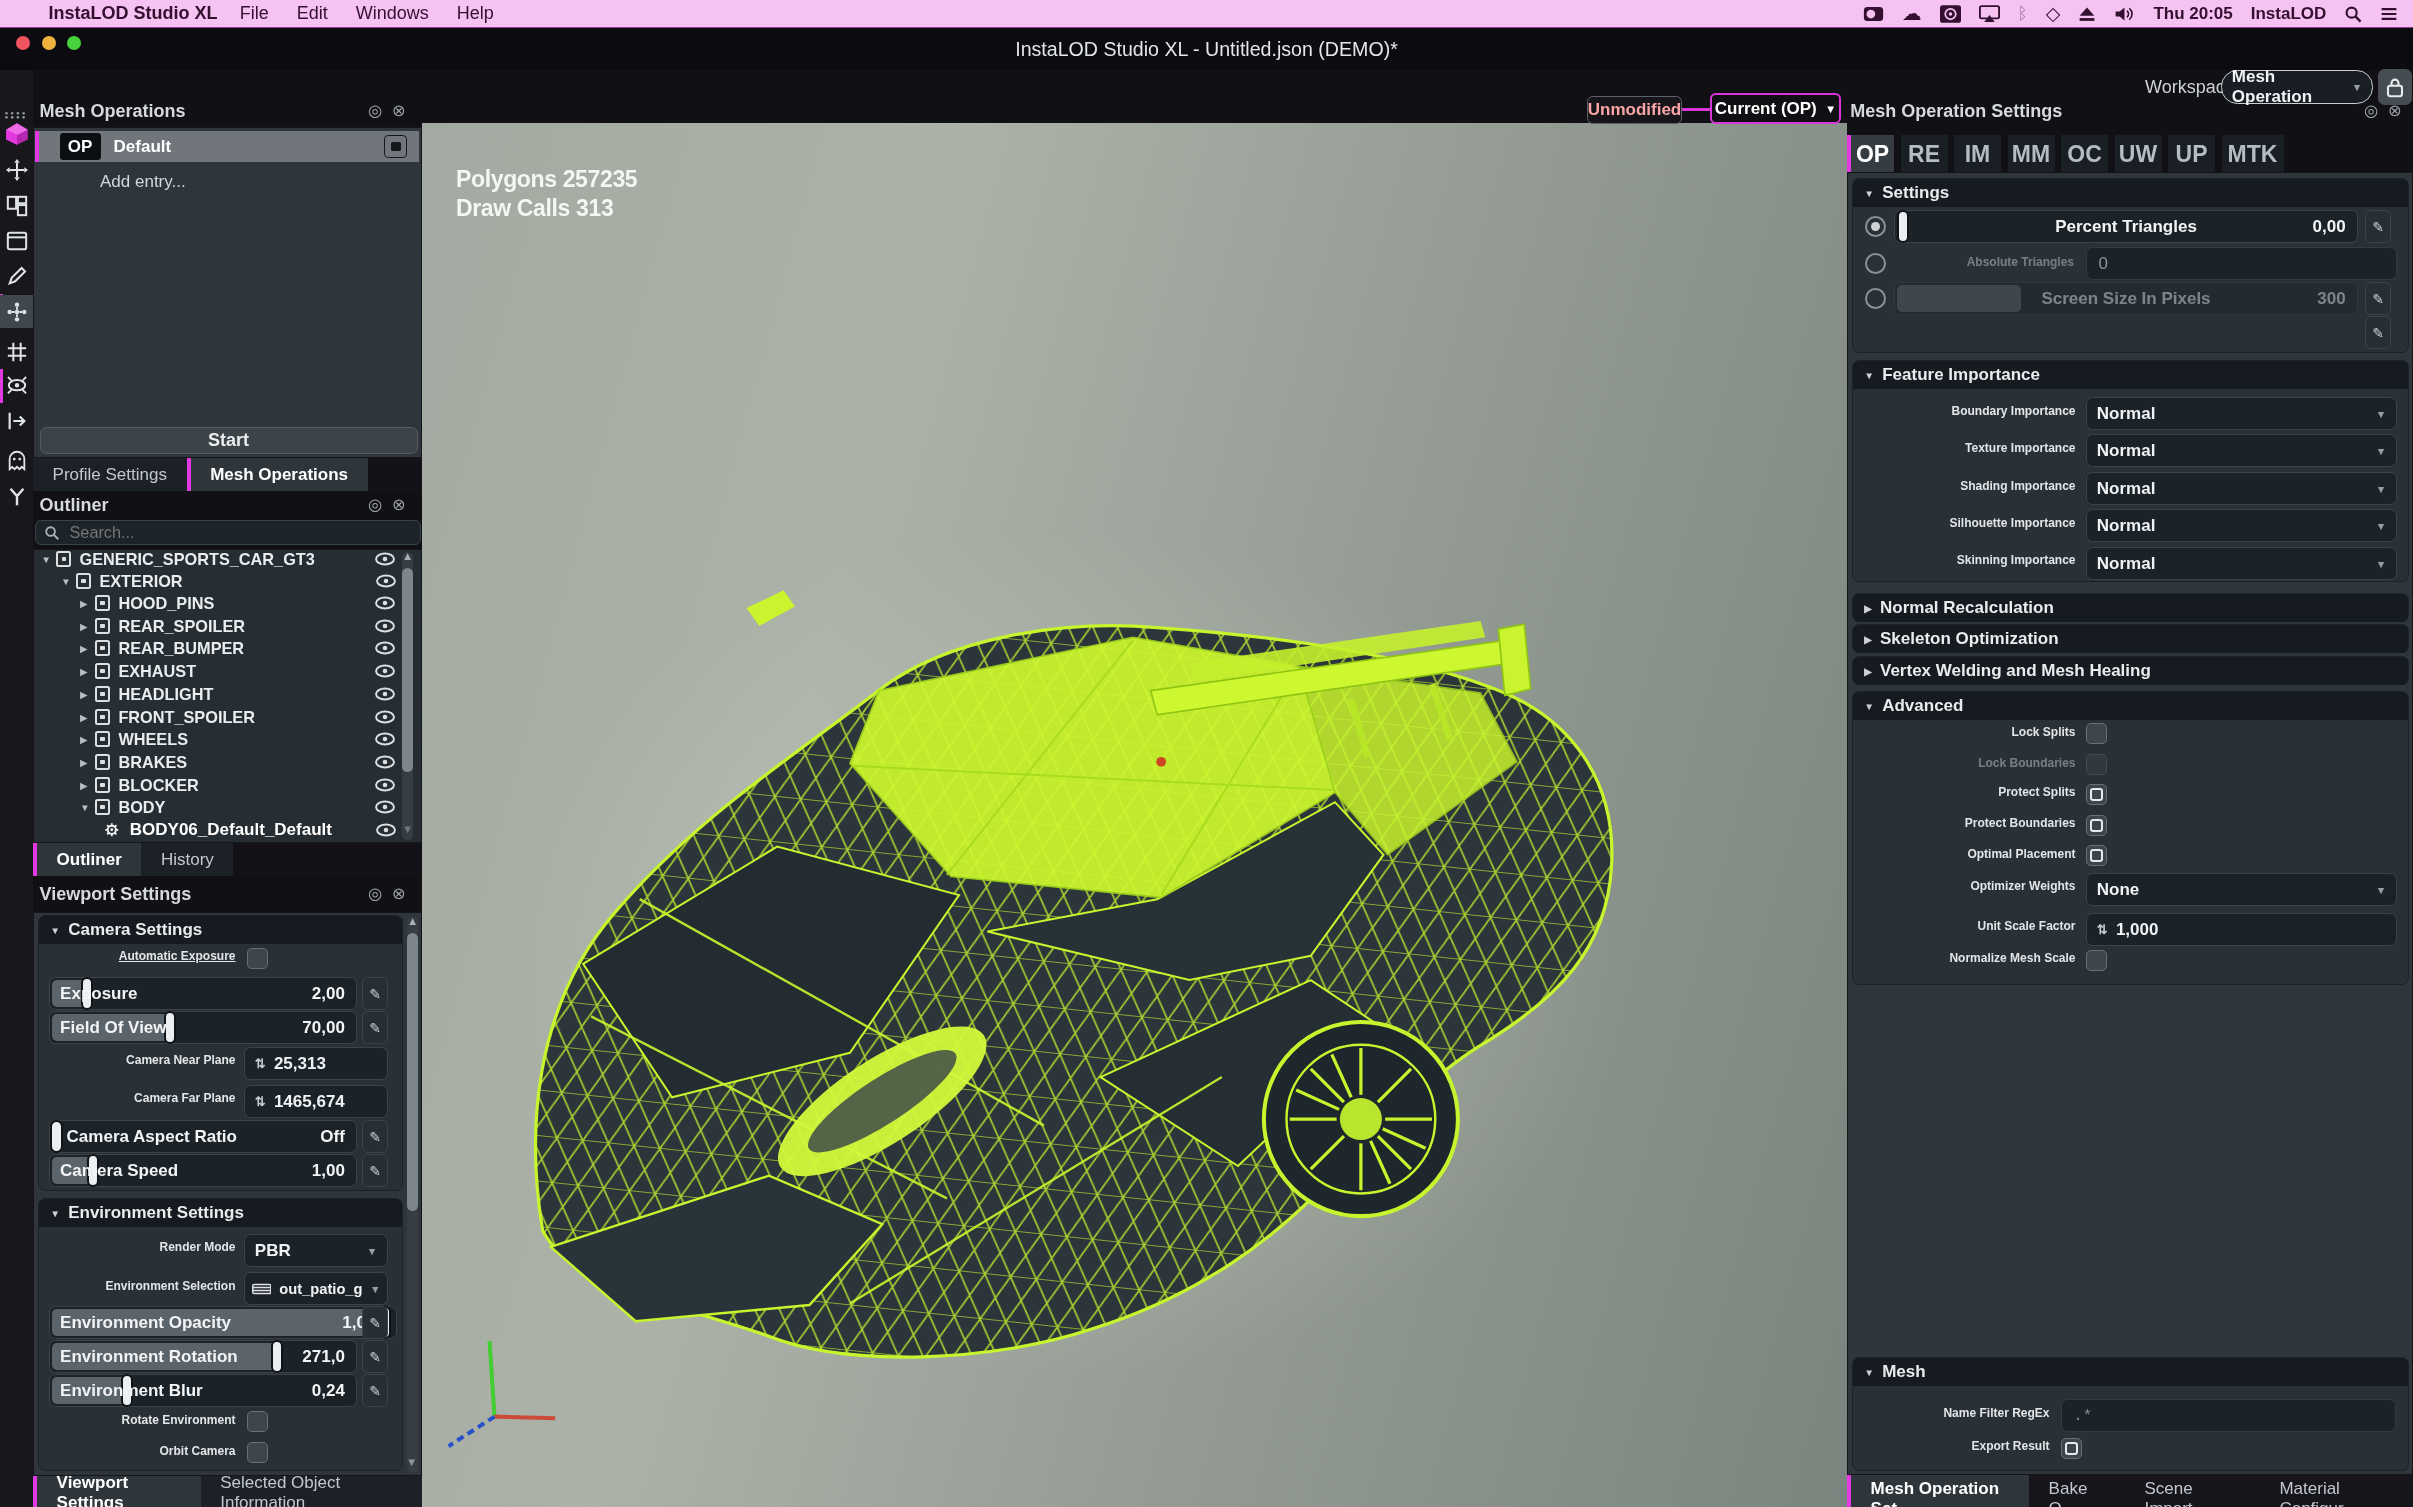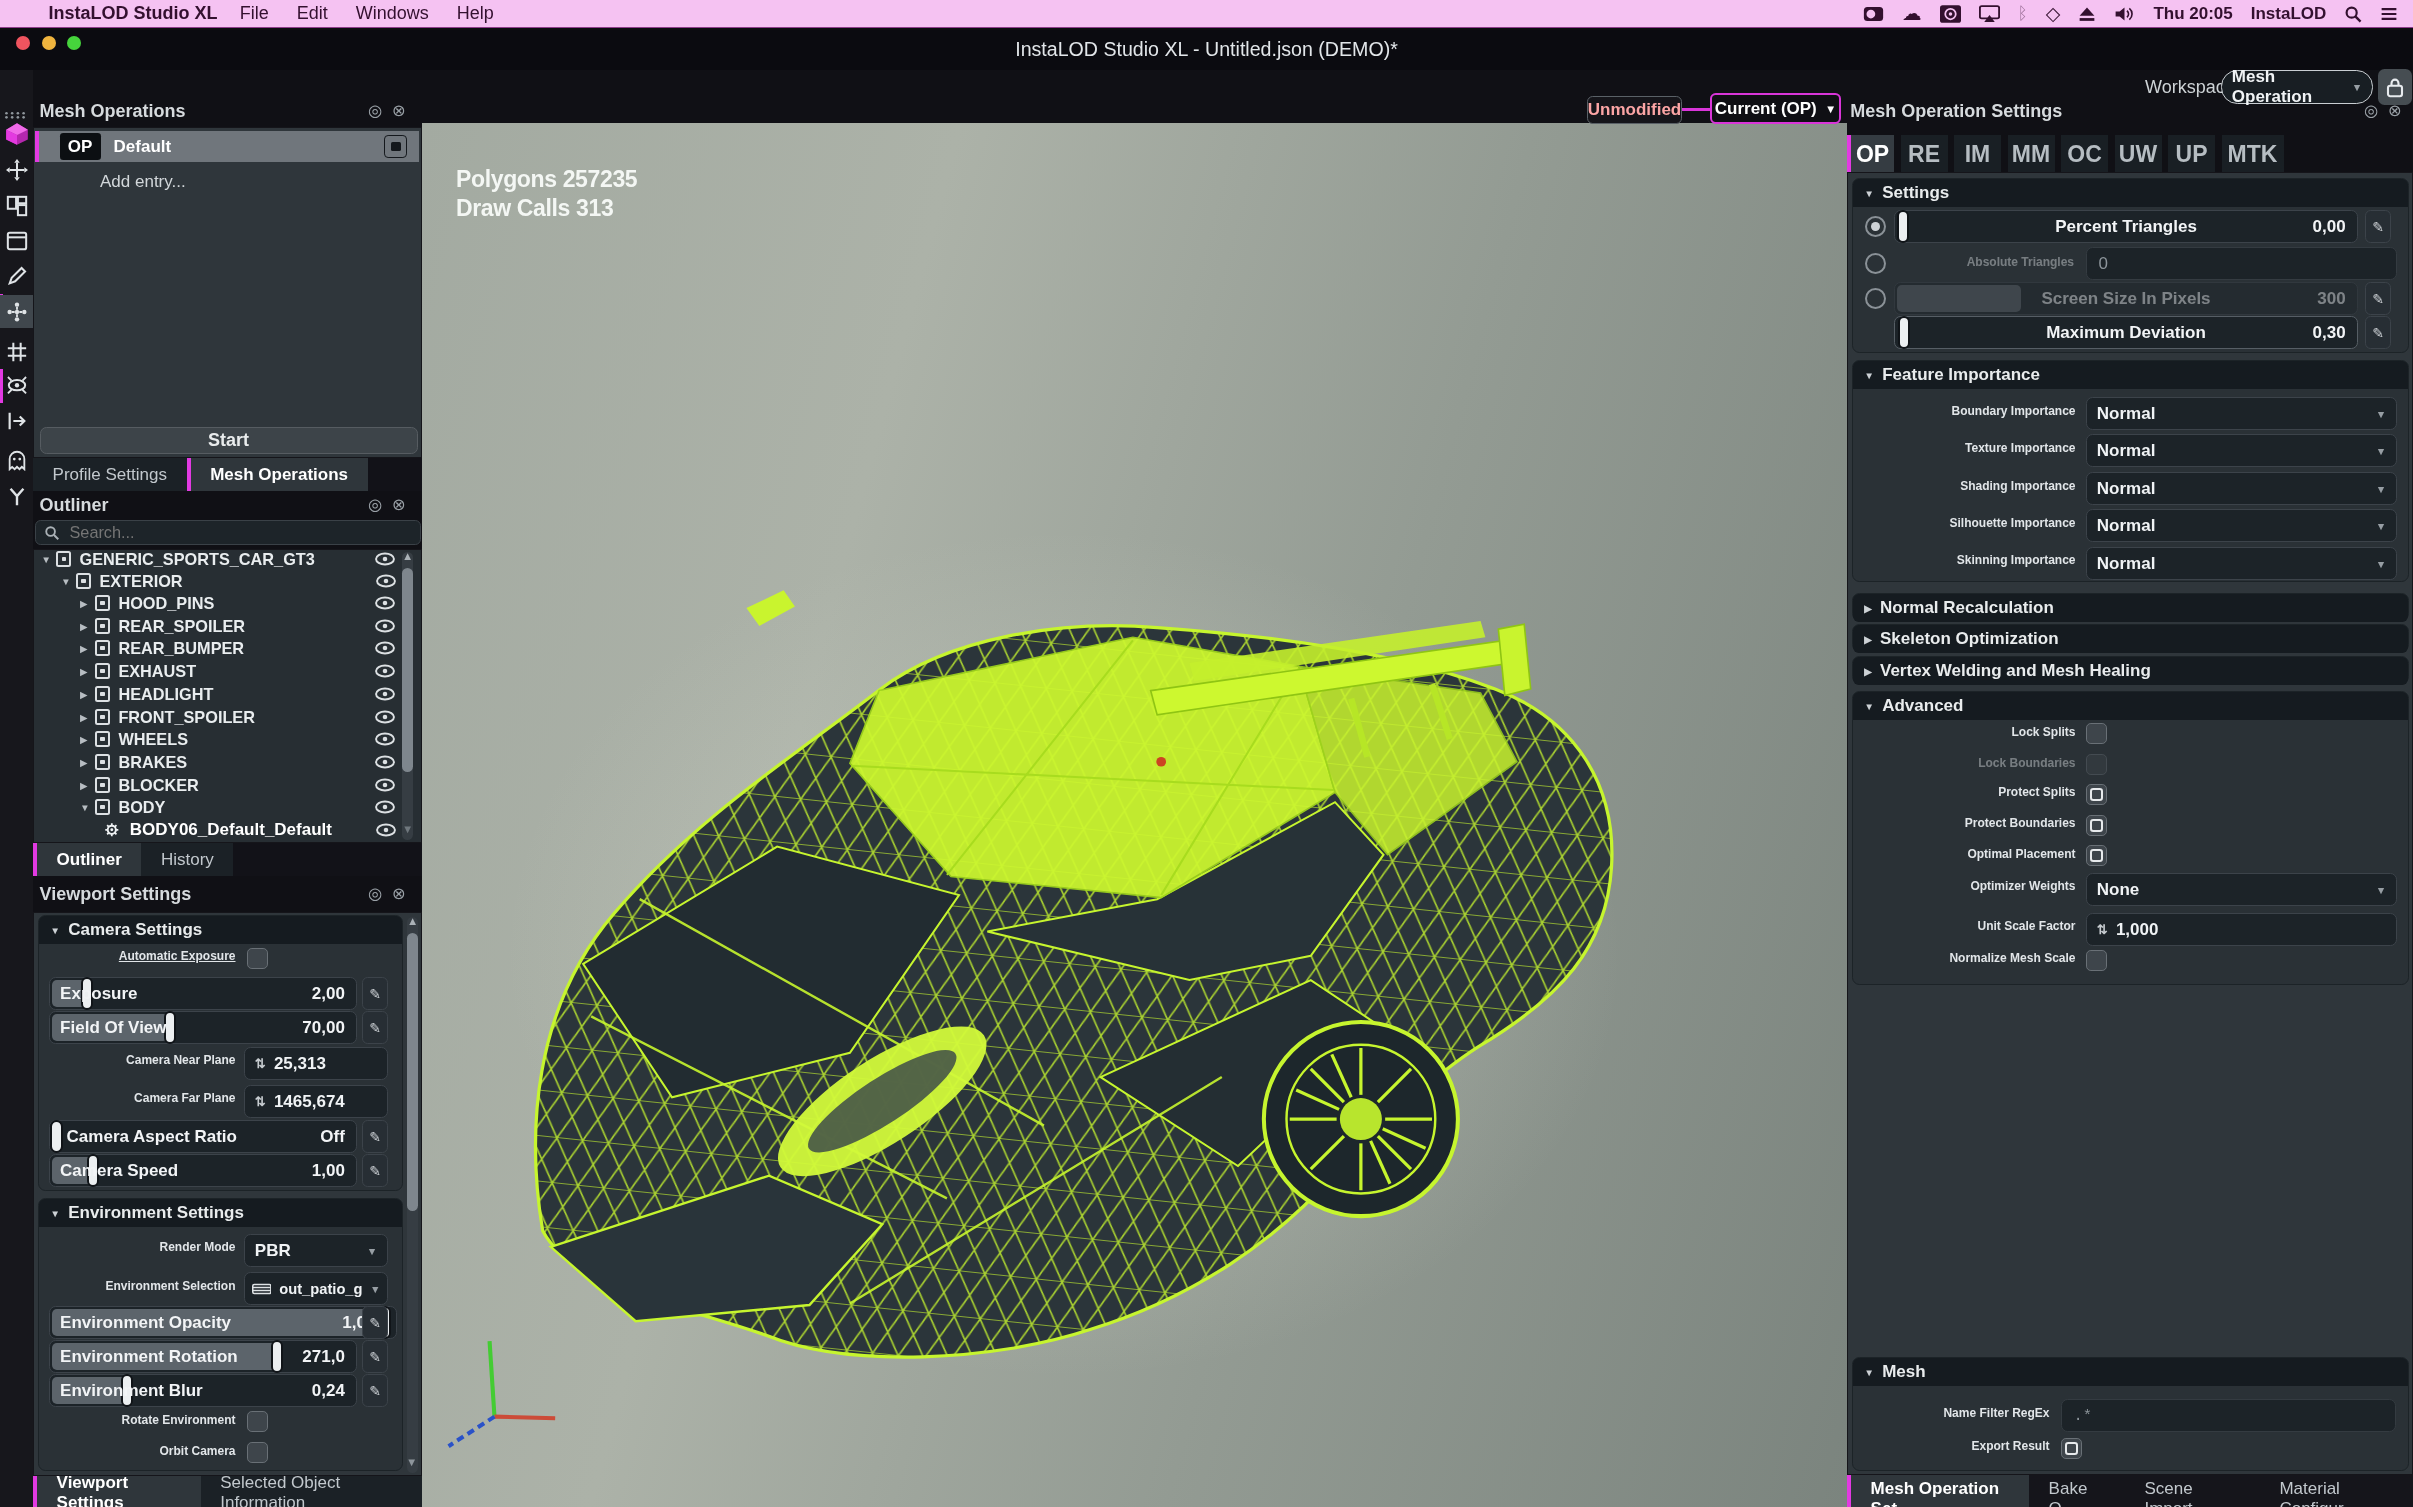"Maximum Deviation" div.slider { html: <div> <div></div> <span>Maximum Deviation</span> <span>0,30</span> </div> -> none }
